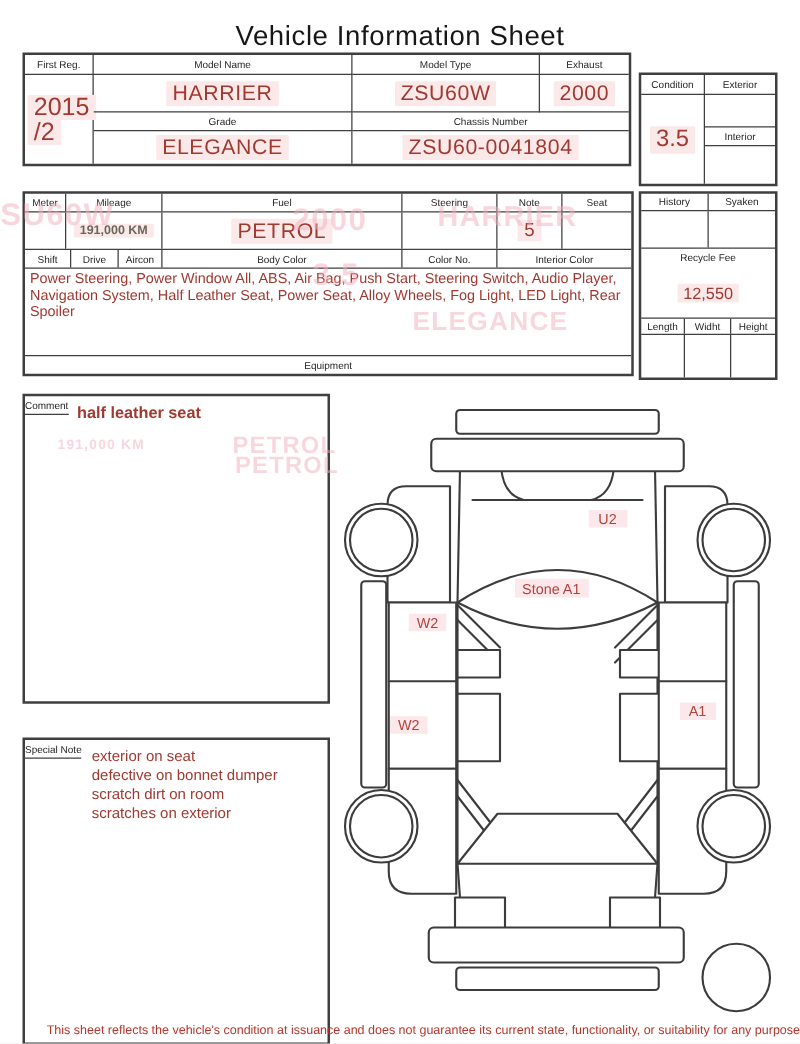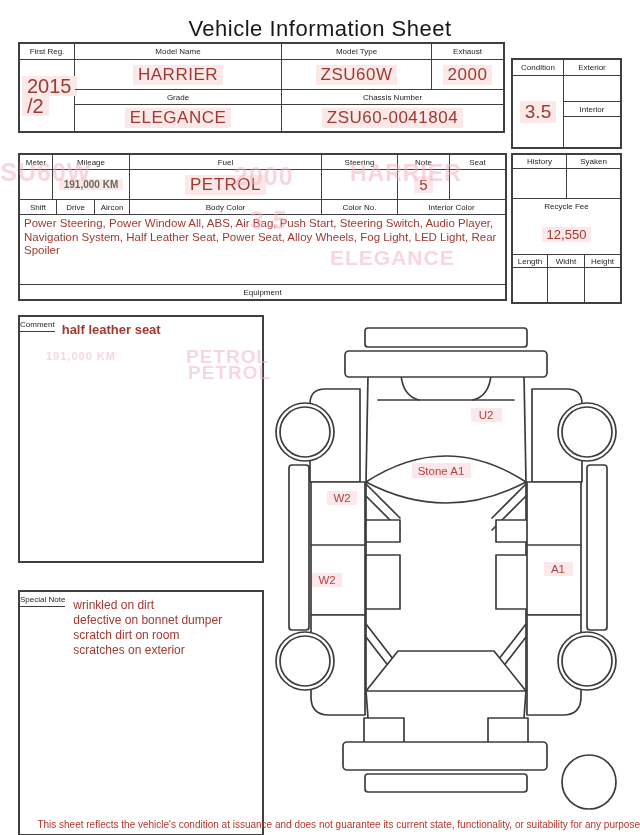"wrinkled on dirt" div { text: wrinkled on dirt -> exterior on seat }
